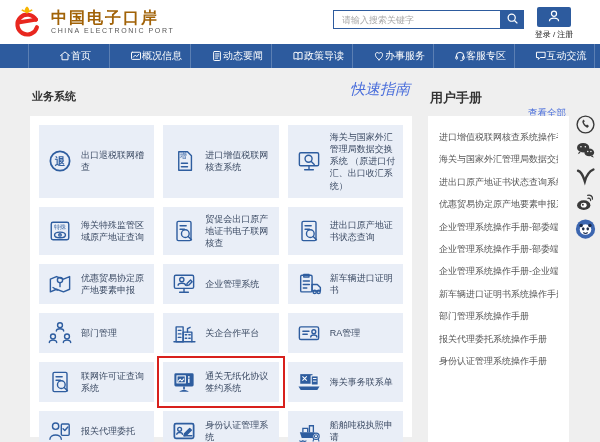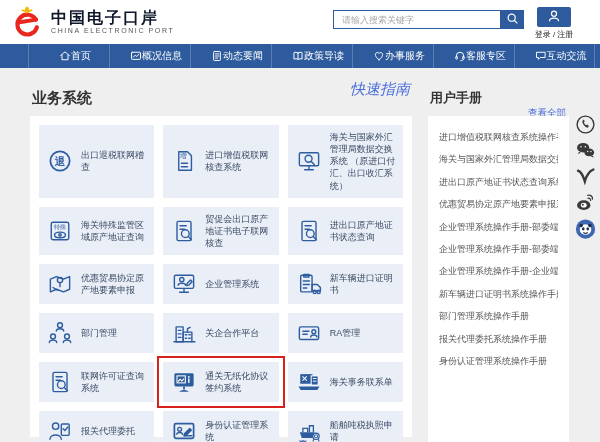"中国电子口岸" .brand-cn { color: #0f172a -> #a16207 }
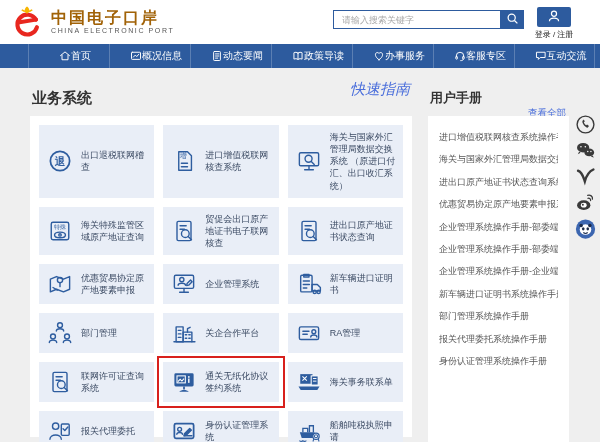"业务系统" .biz-title { font-size: 15px -> 11px }
